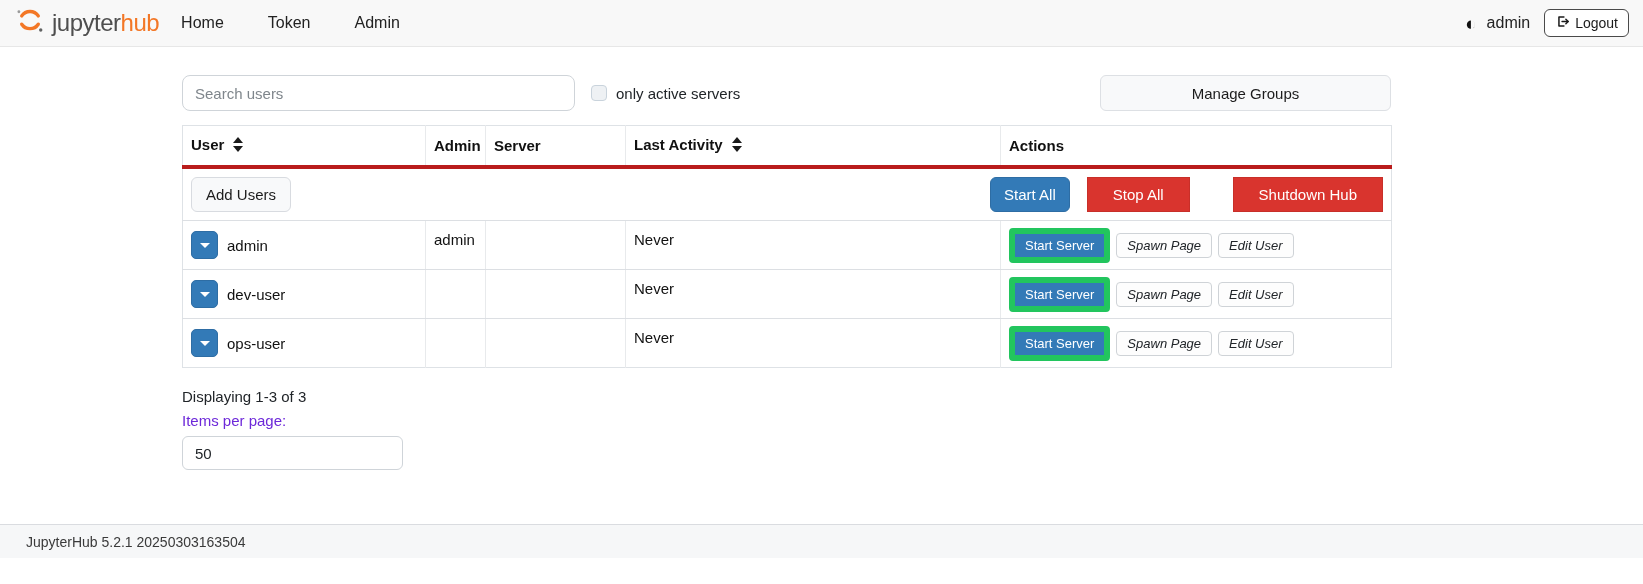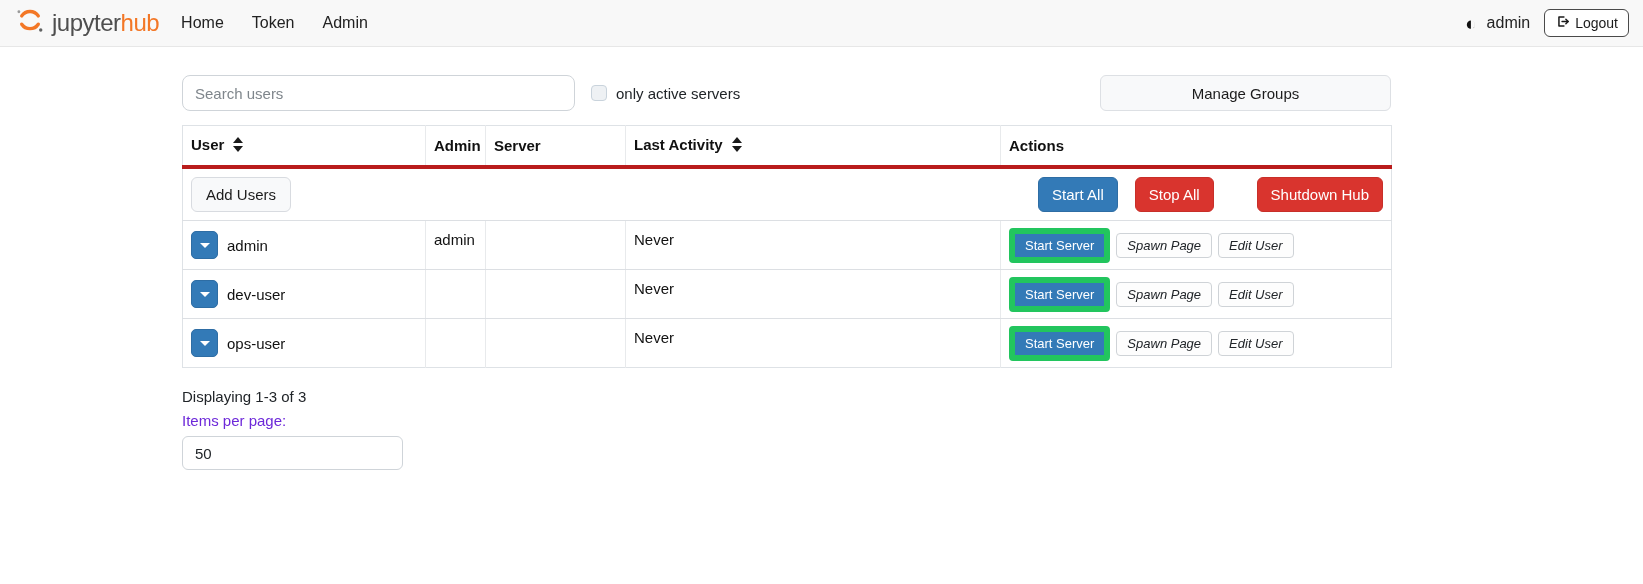"Home" .nav-links { gap: 28px -> 44px }
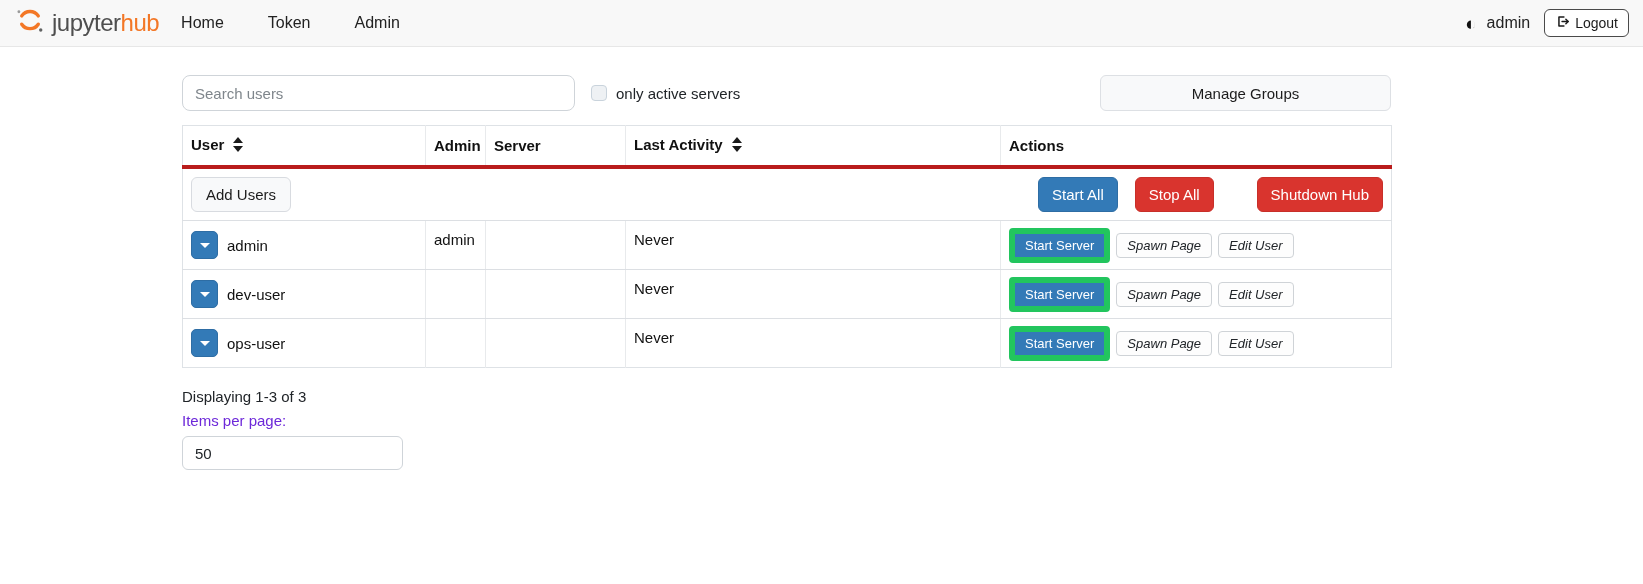"Stop All" .btn-red { border-radius: 6px -> 0; padding: 8px 13px -> 8px 25px }
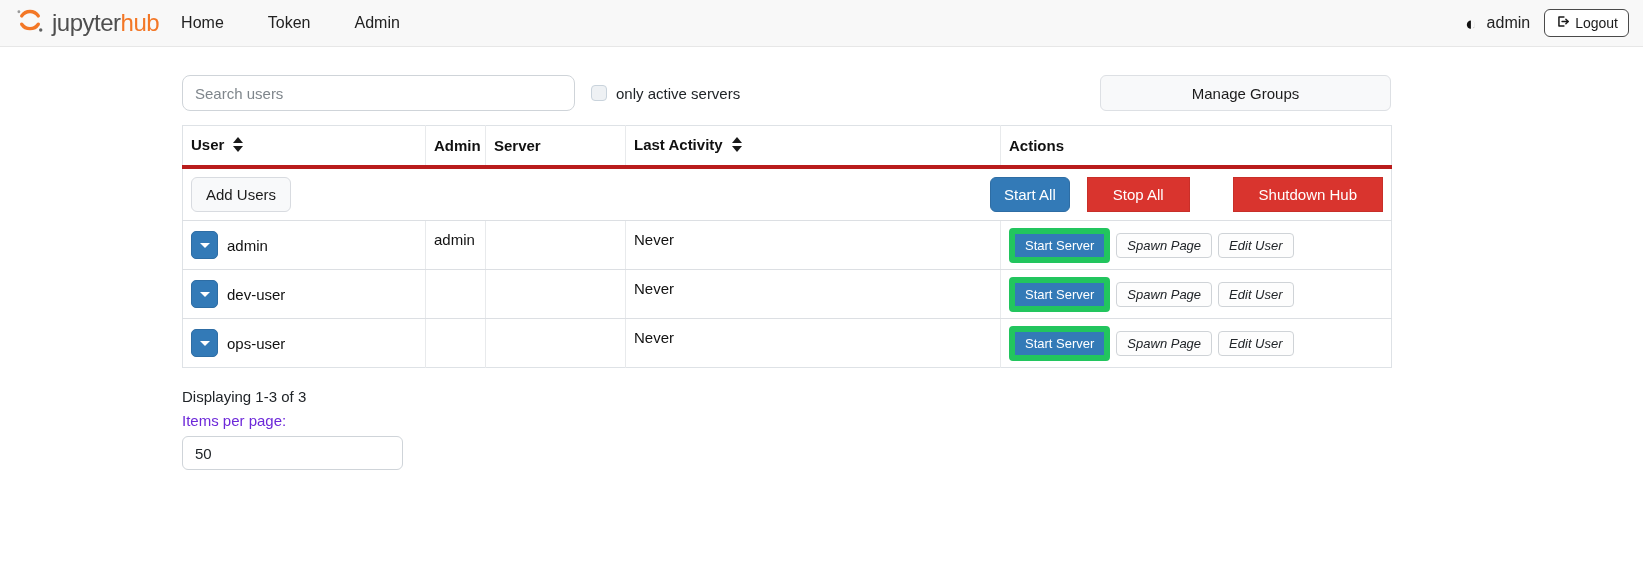"JupyterHub 5.2.1 20250303163504" div.footer { html: none -> <div> <span>JupyterHub 5.2.1 20250303163504</span> </div> }
